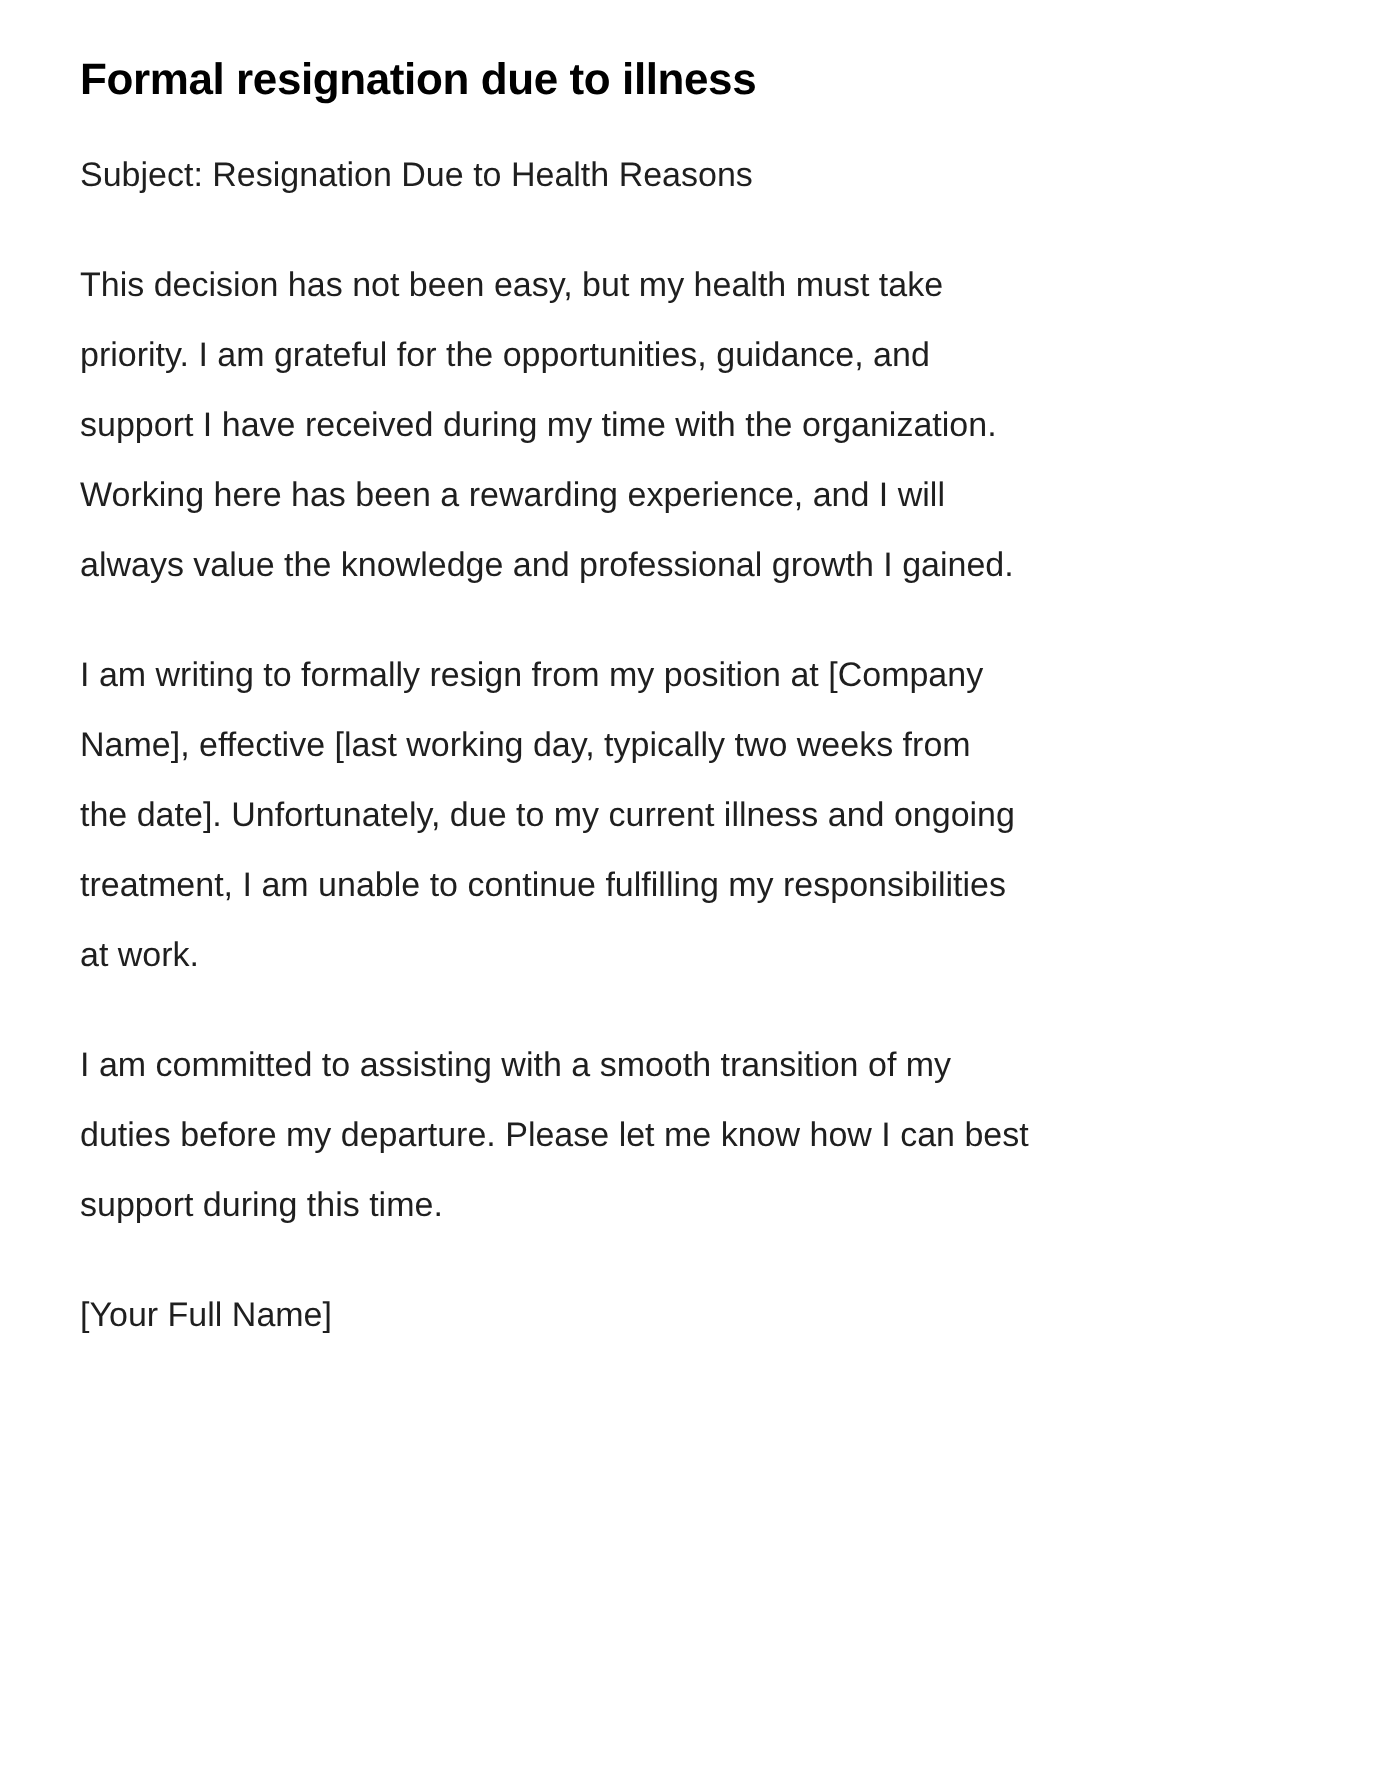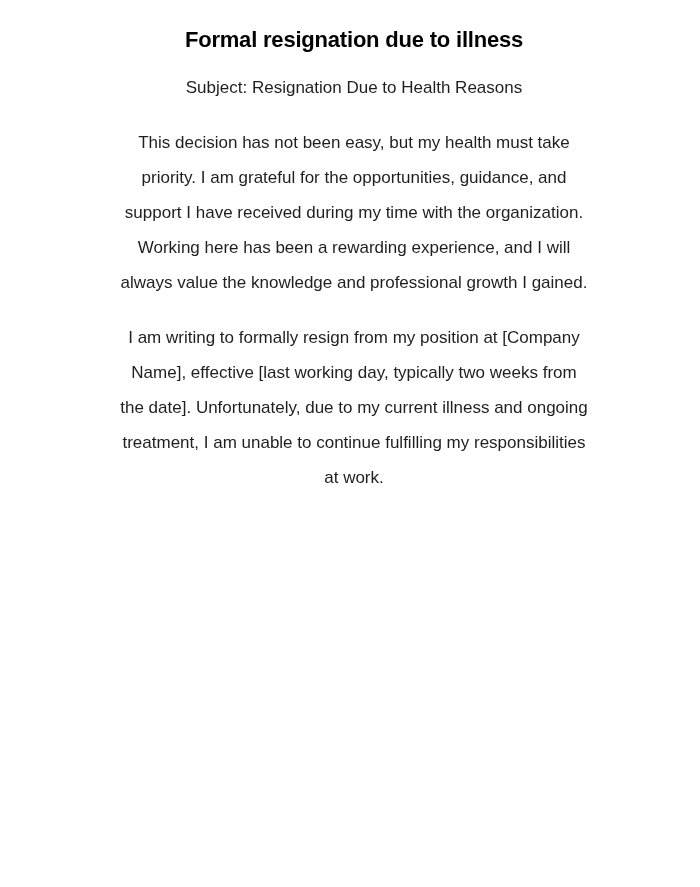"Formal resignation due to illness" .page { text-align: center -> none }
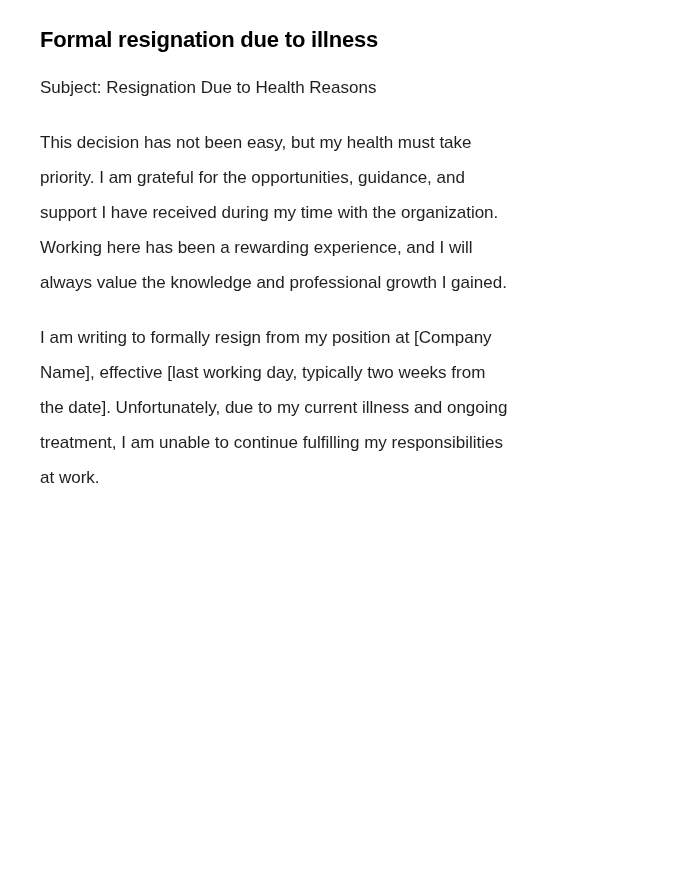"I am committed to assisting" p.body-text { html: none -> <p>I am committed to assisting with a smooth transition of my duties before my departure. Please let me know how I can best support during this time.</p> }
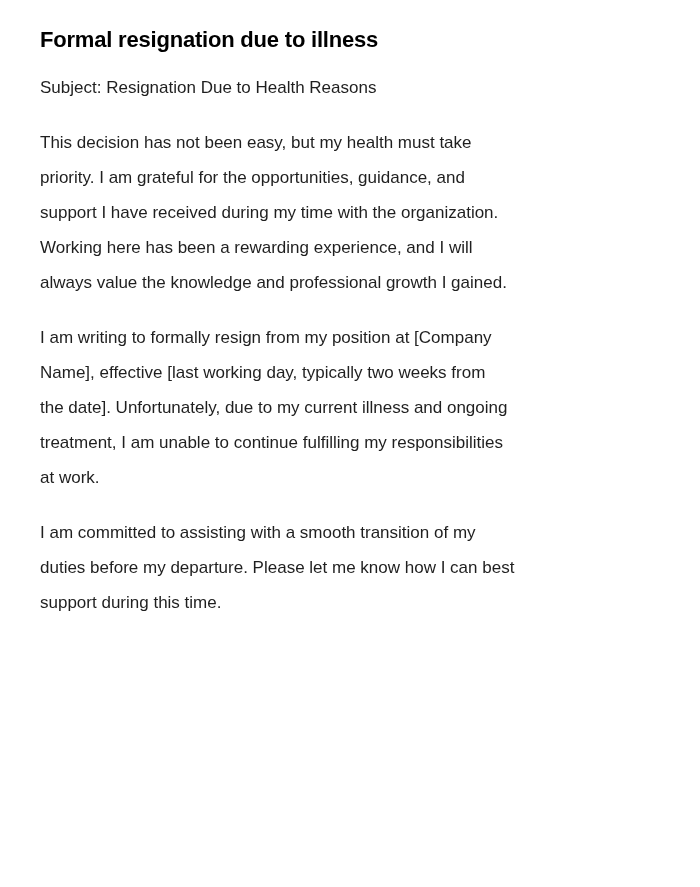"[Your Full Name]" p.body-text { html: none -> <p>[Your Full Name]</p> }
